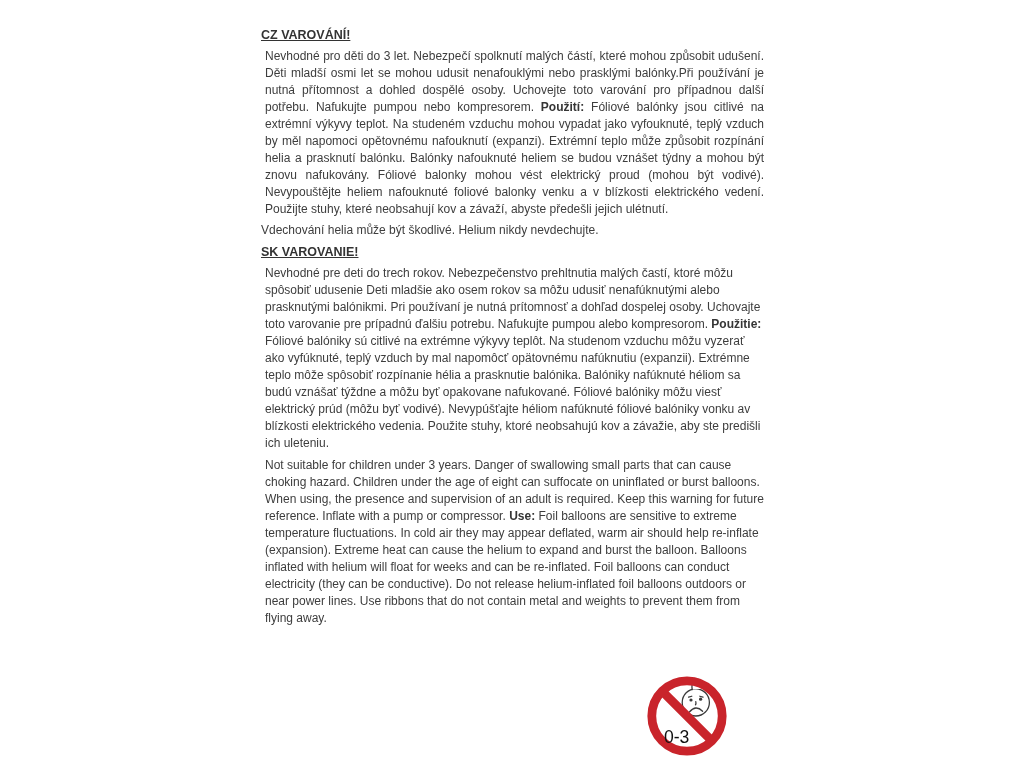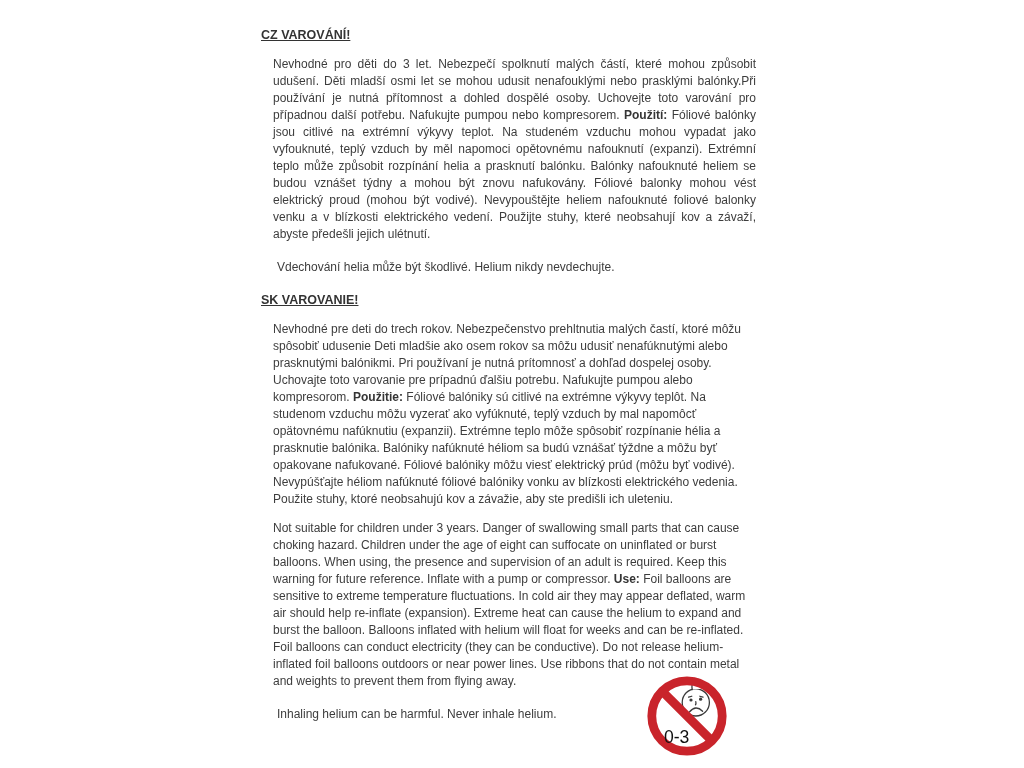"Nevhodné pro děti do 3" .body-par { margin: 12px -> 4px }
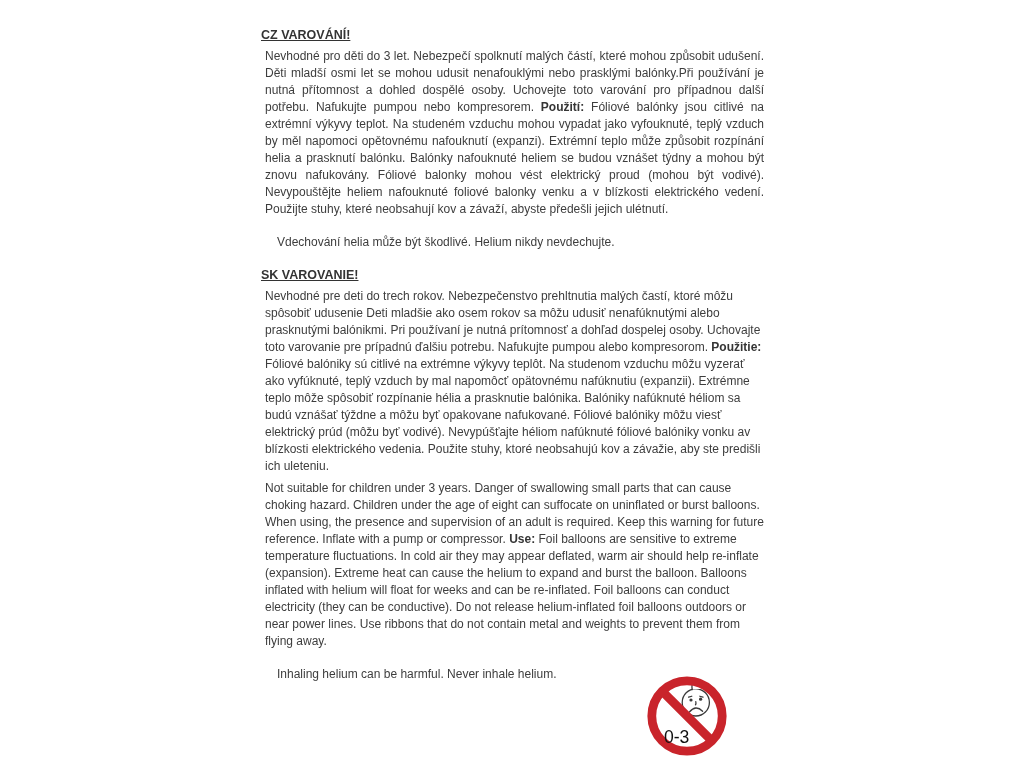"Vdechování helia může být škodlivé." .footer-line { margin: 16px -> 0 }
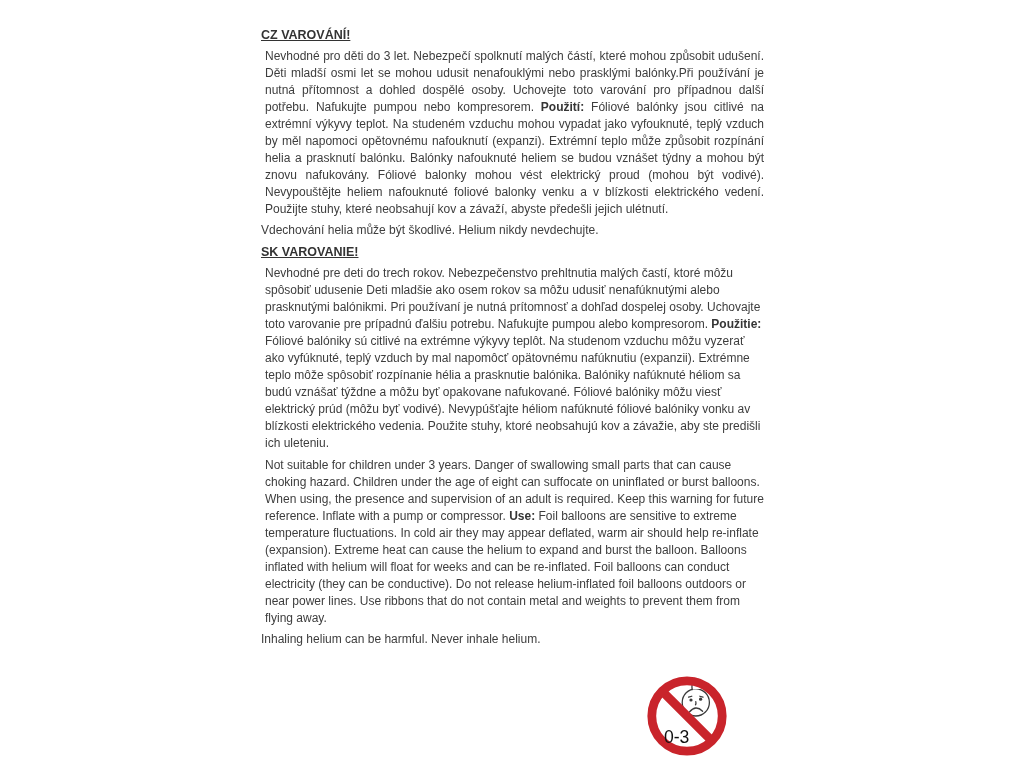"Inhaling helium can be harmful." p.footer-line { html: <p>Inhaling helium can be harmful. Never inhale helium.</p> -> none }
